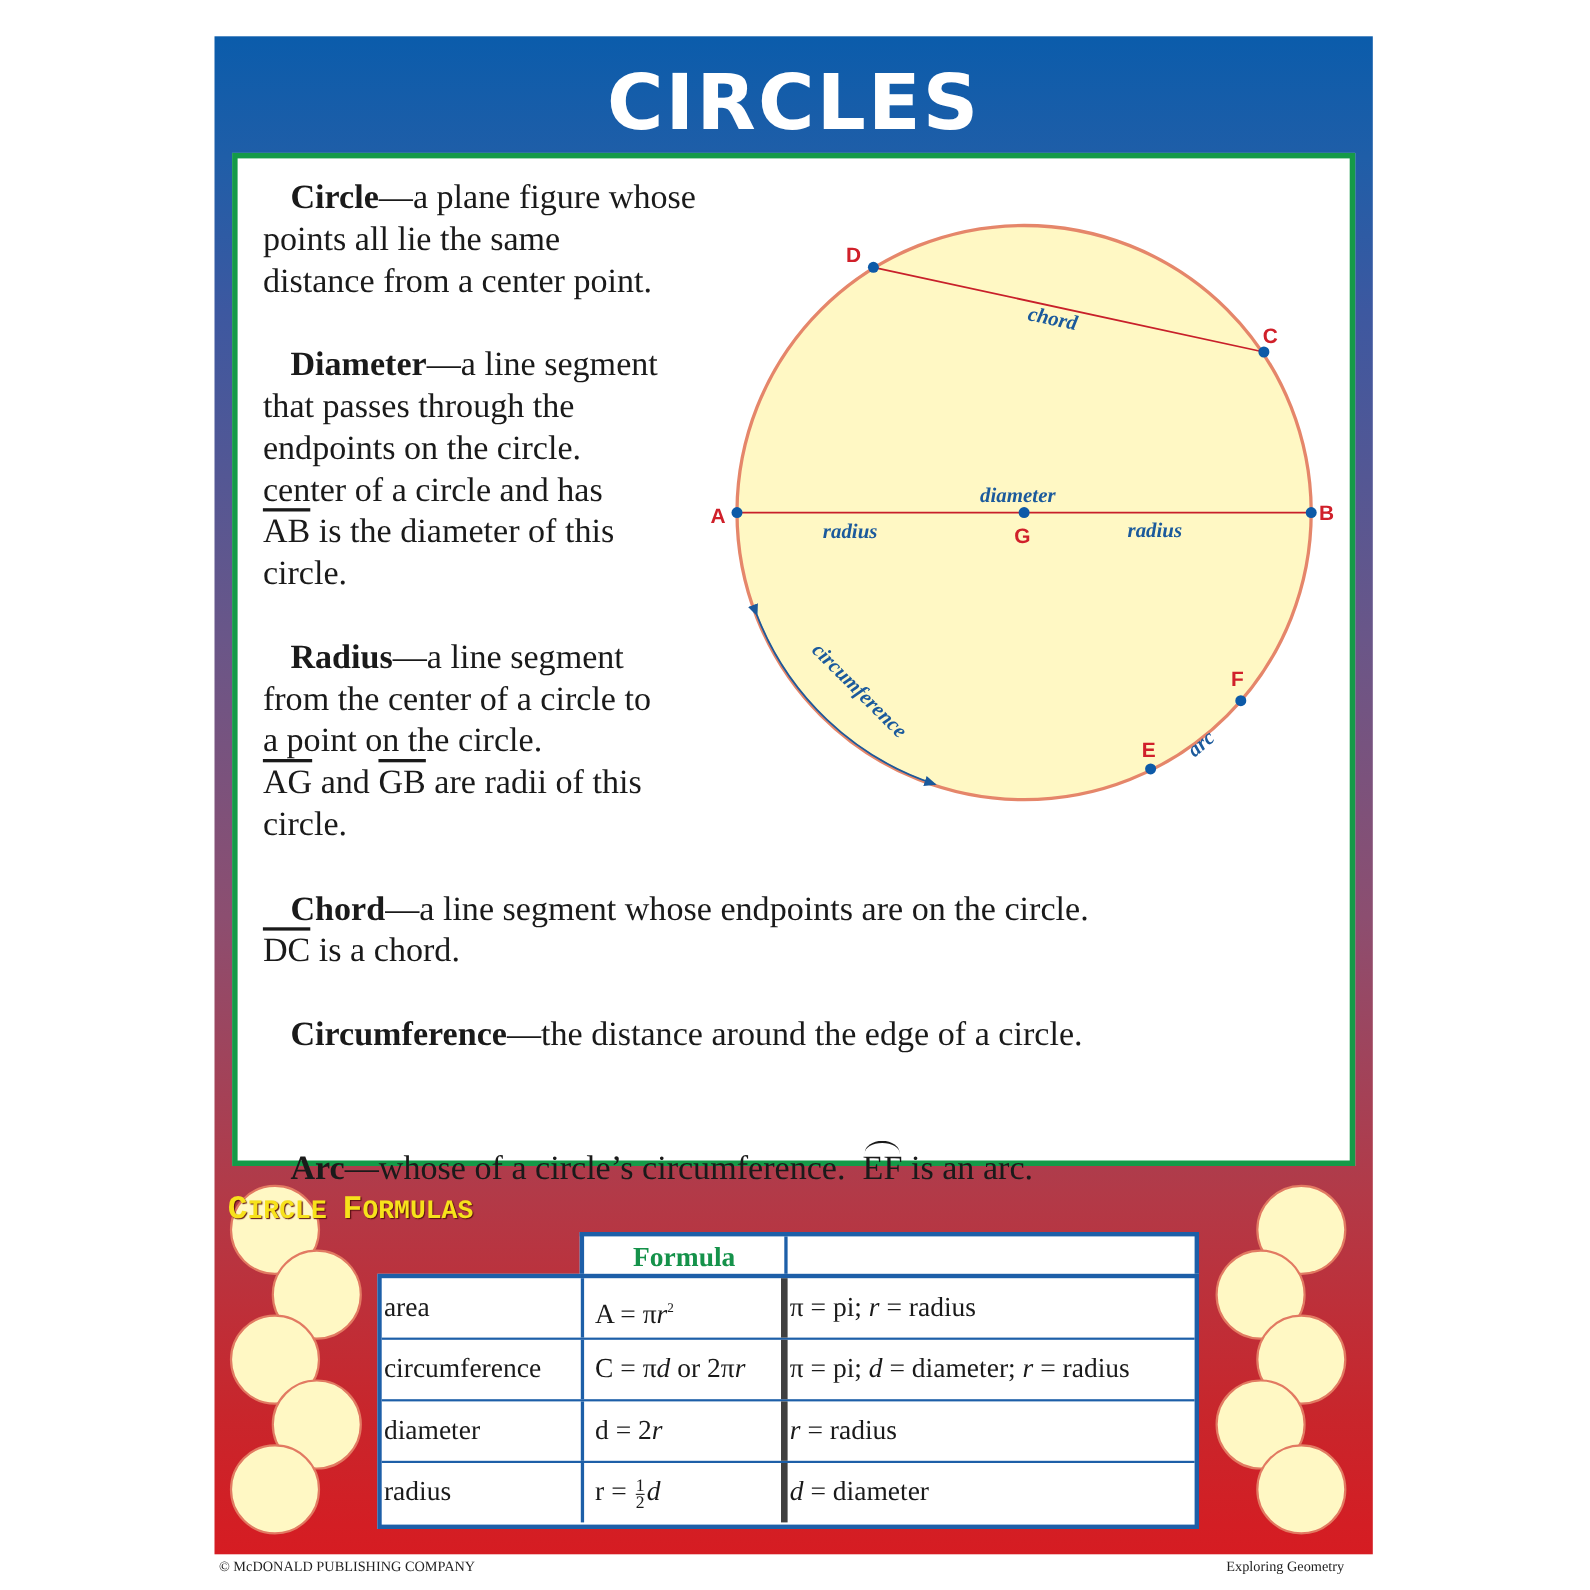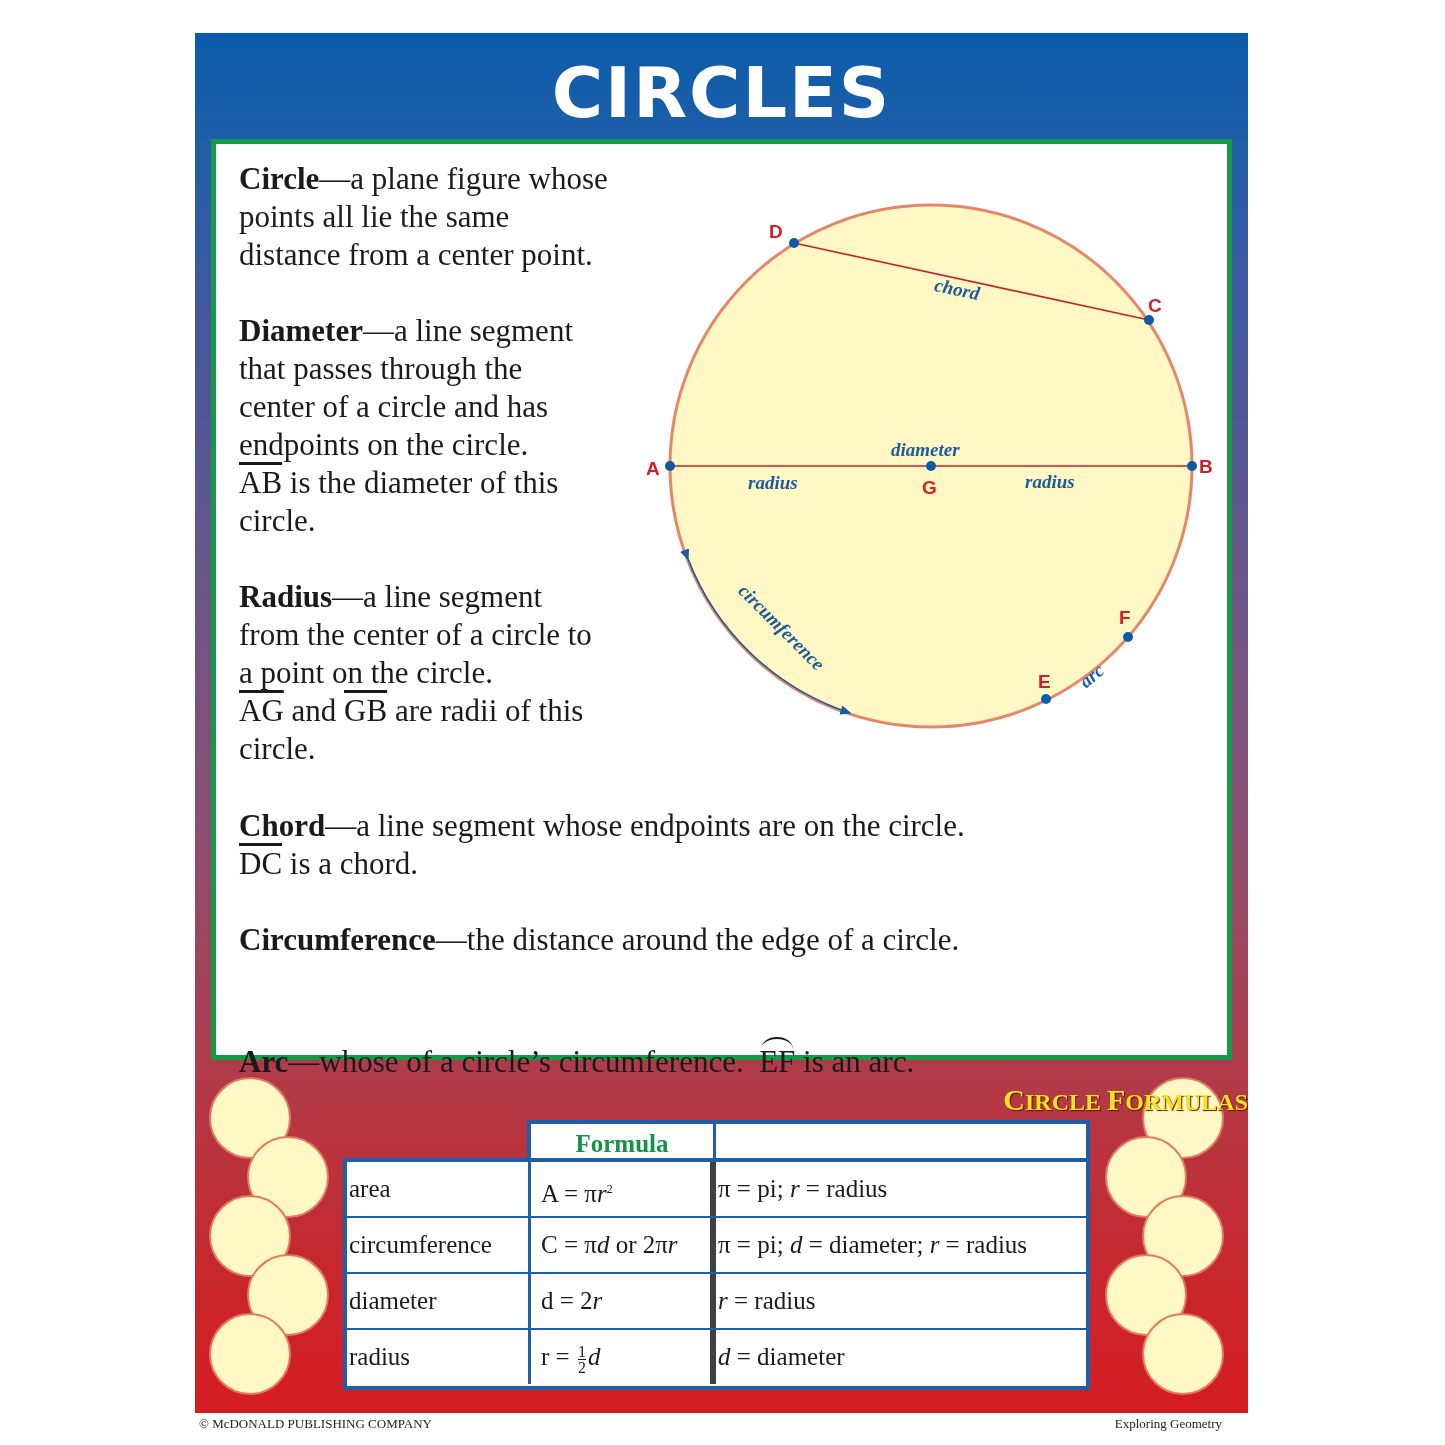"Circle" .def b { margin-left: none -> 25px }
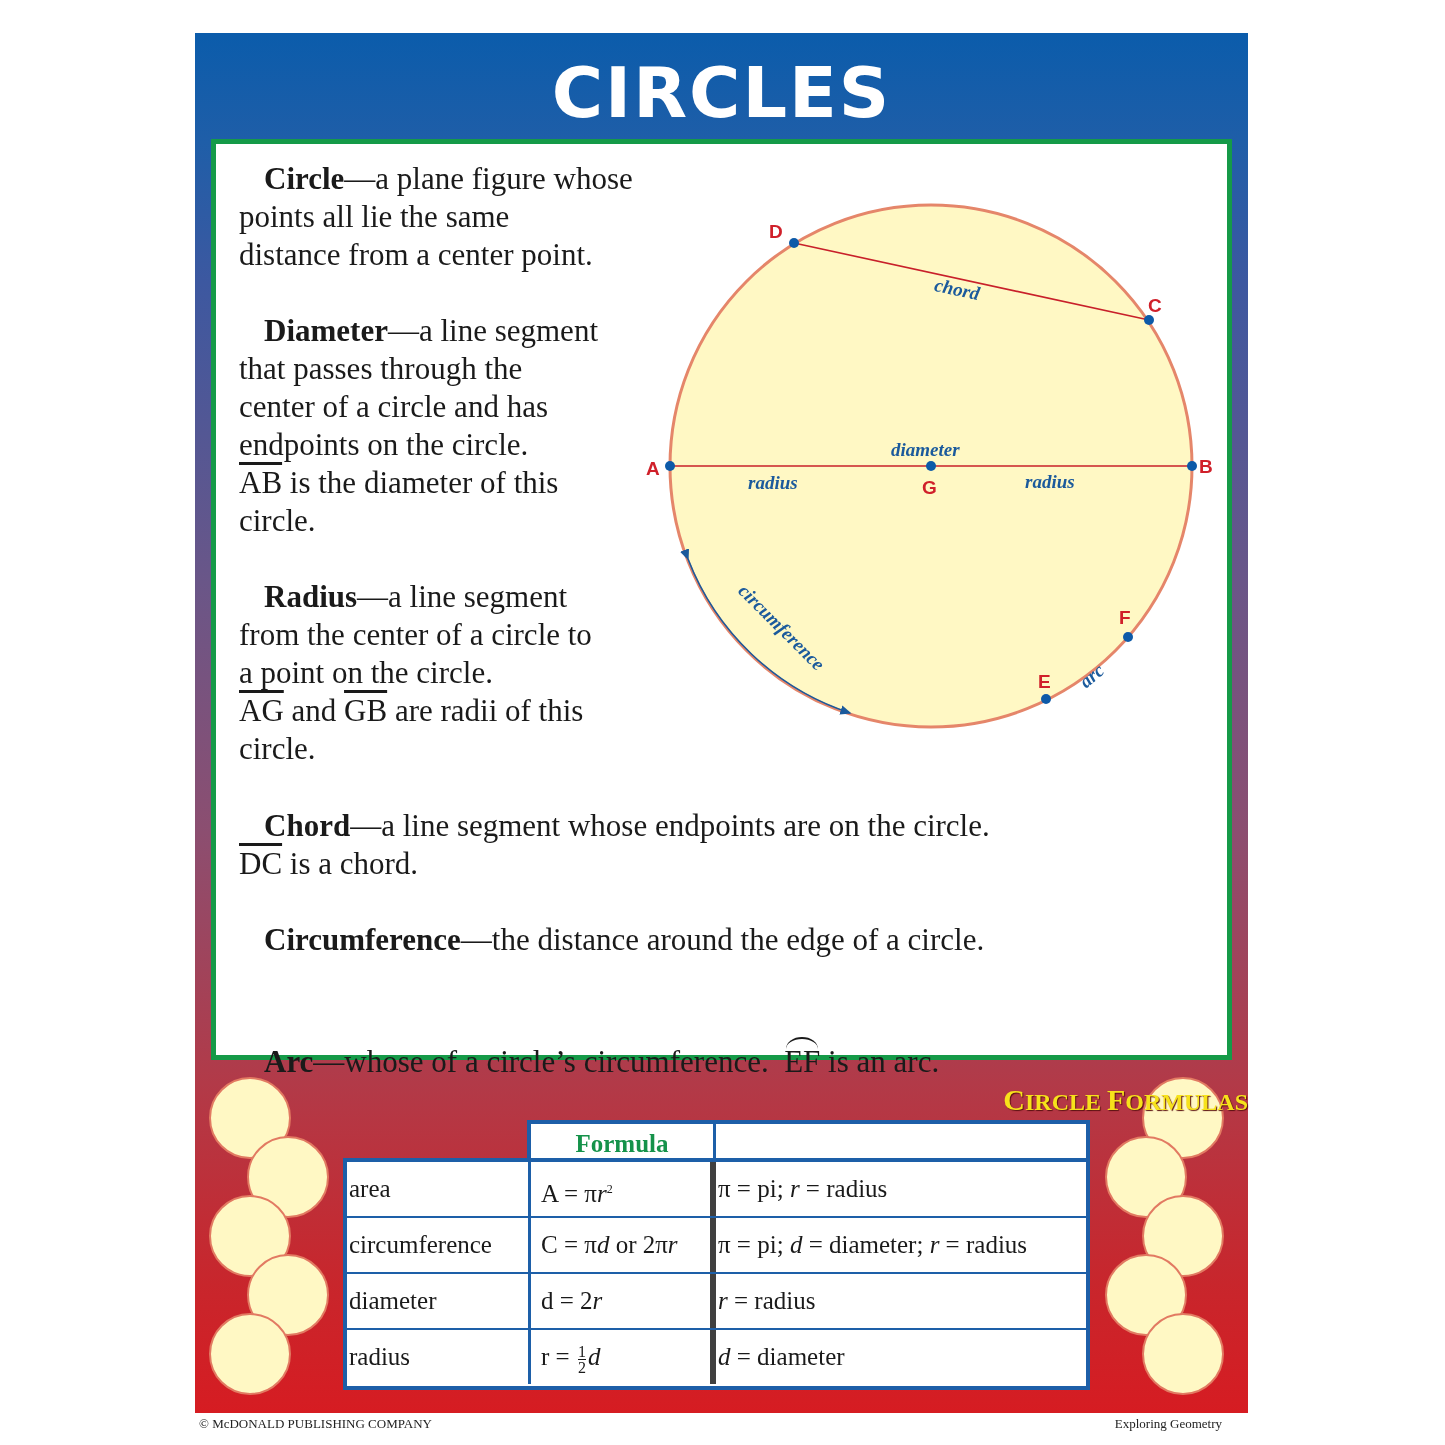"center of a circle and" div { order: before "endpoints on the circle." -> after "endpoints on the circle." }
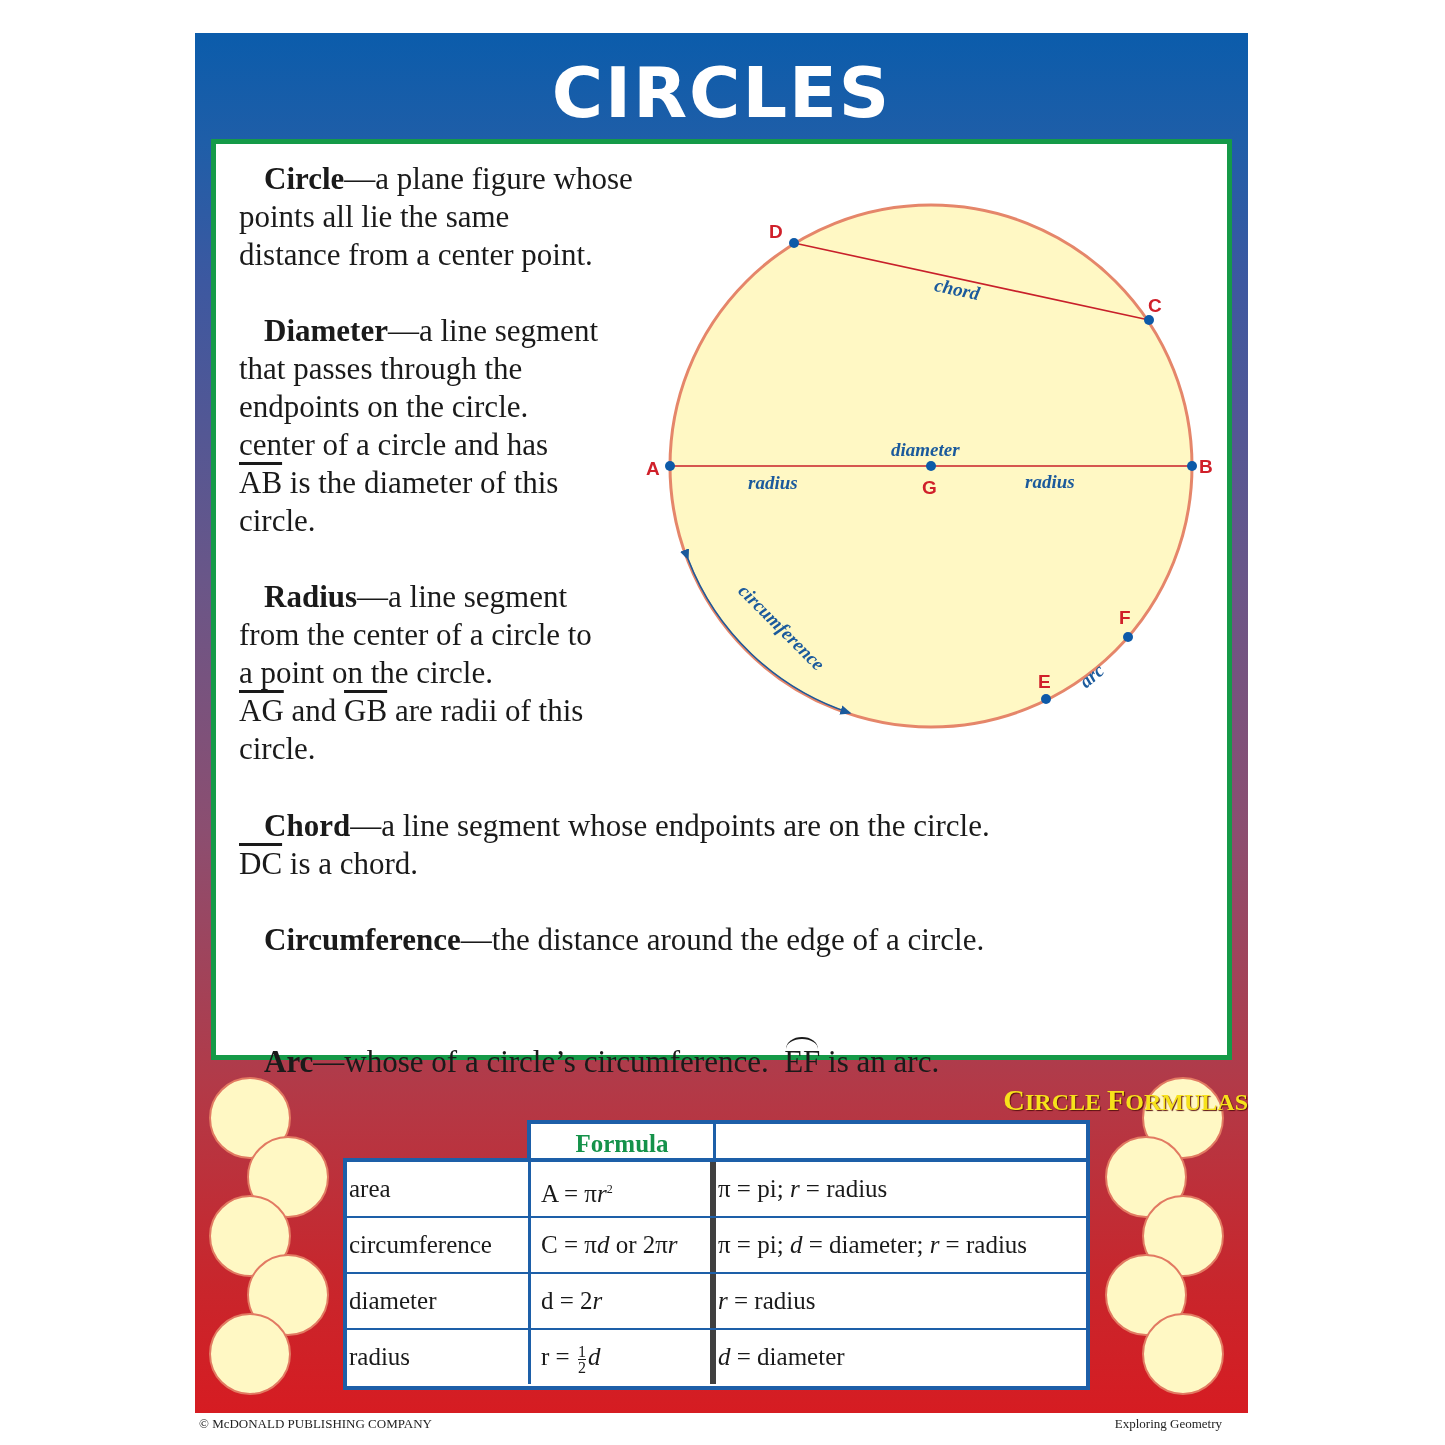"CIRCLE FORMULAS" .formulas-title { font-family: Liberation Serif, serif -> Liberation Mono, monospace; left: 0 -> 12px; text-align: right -> left }
